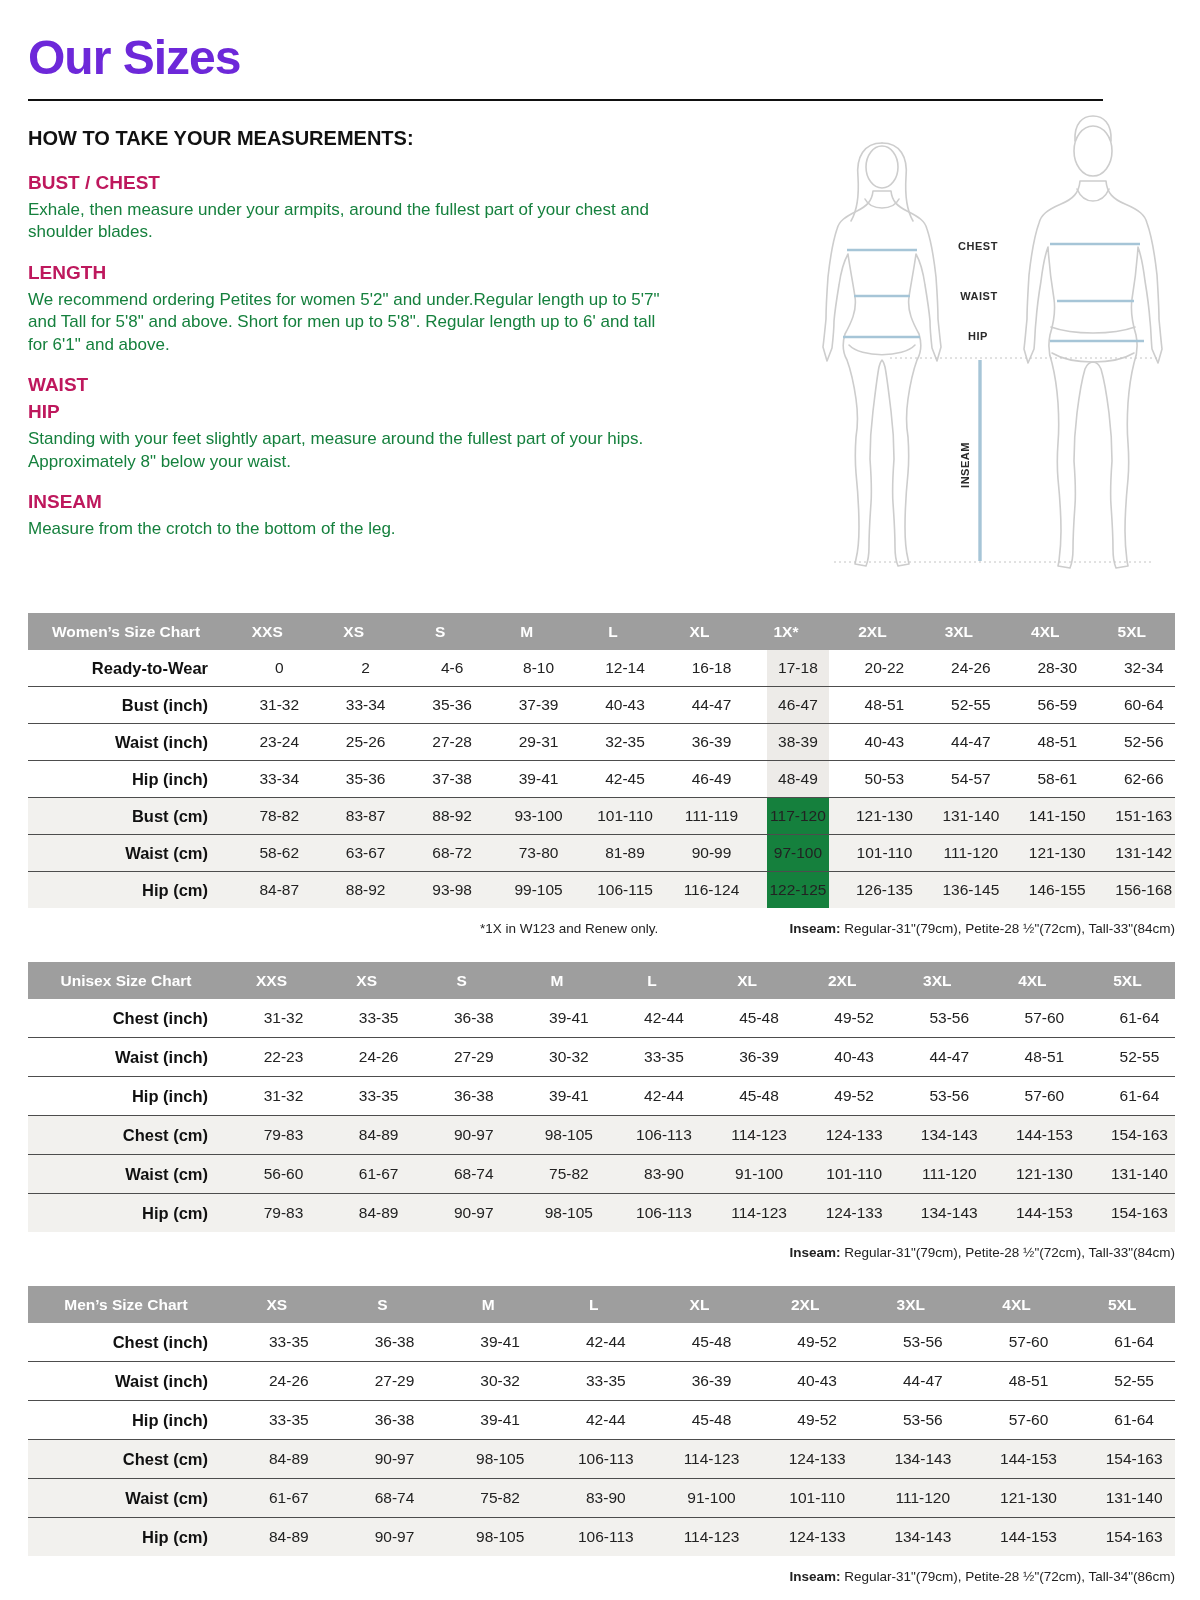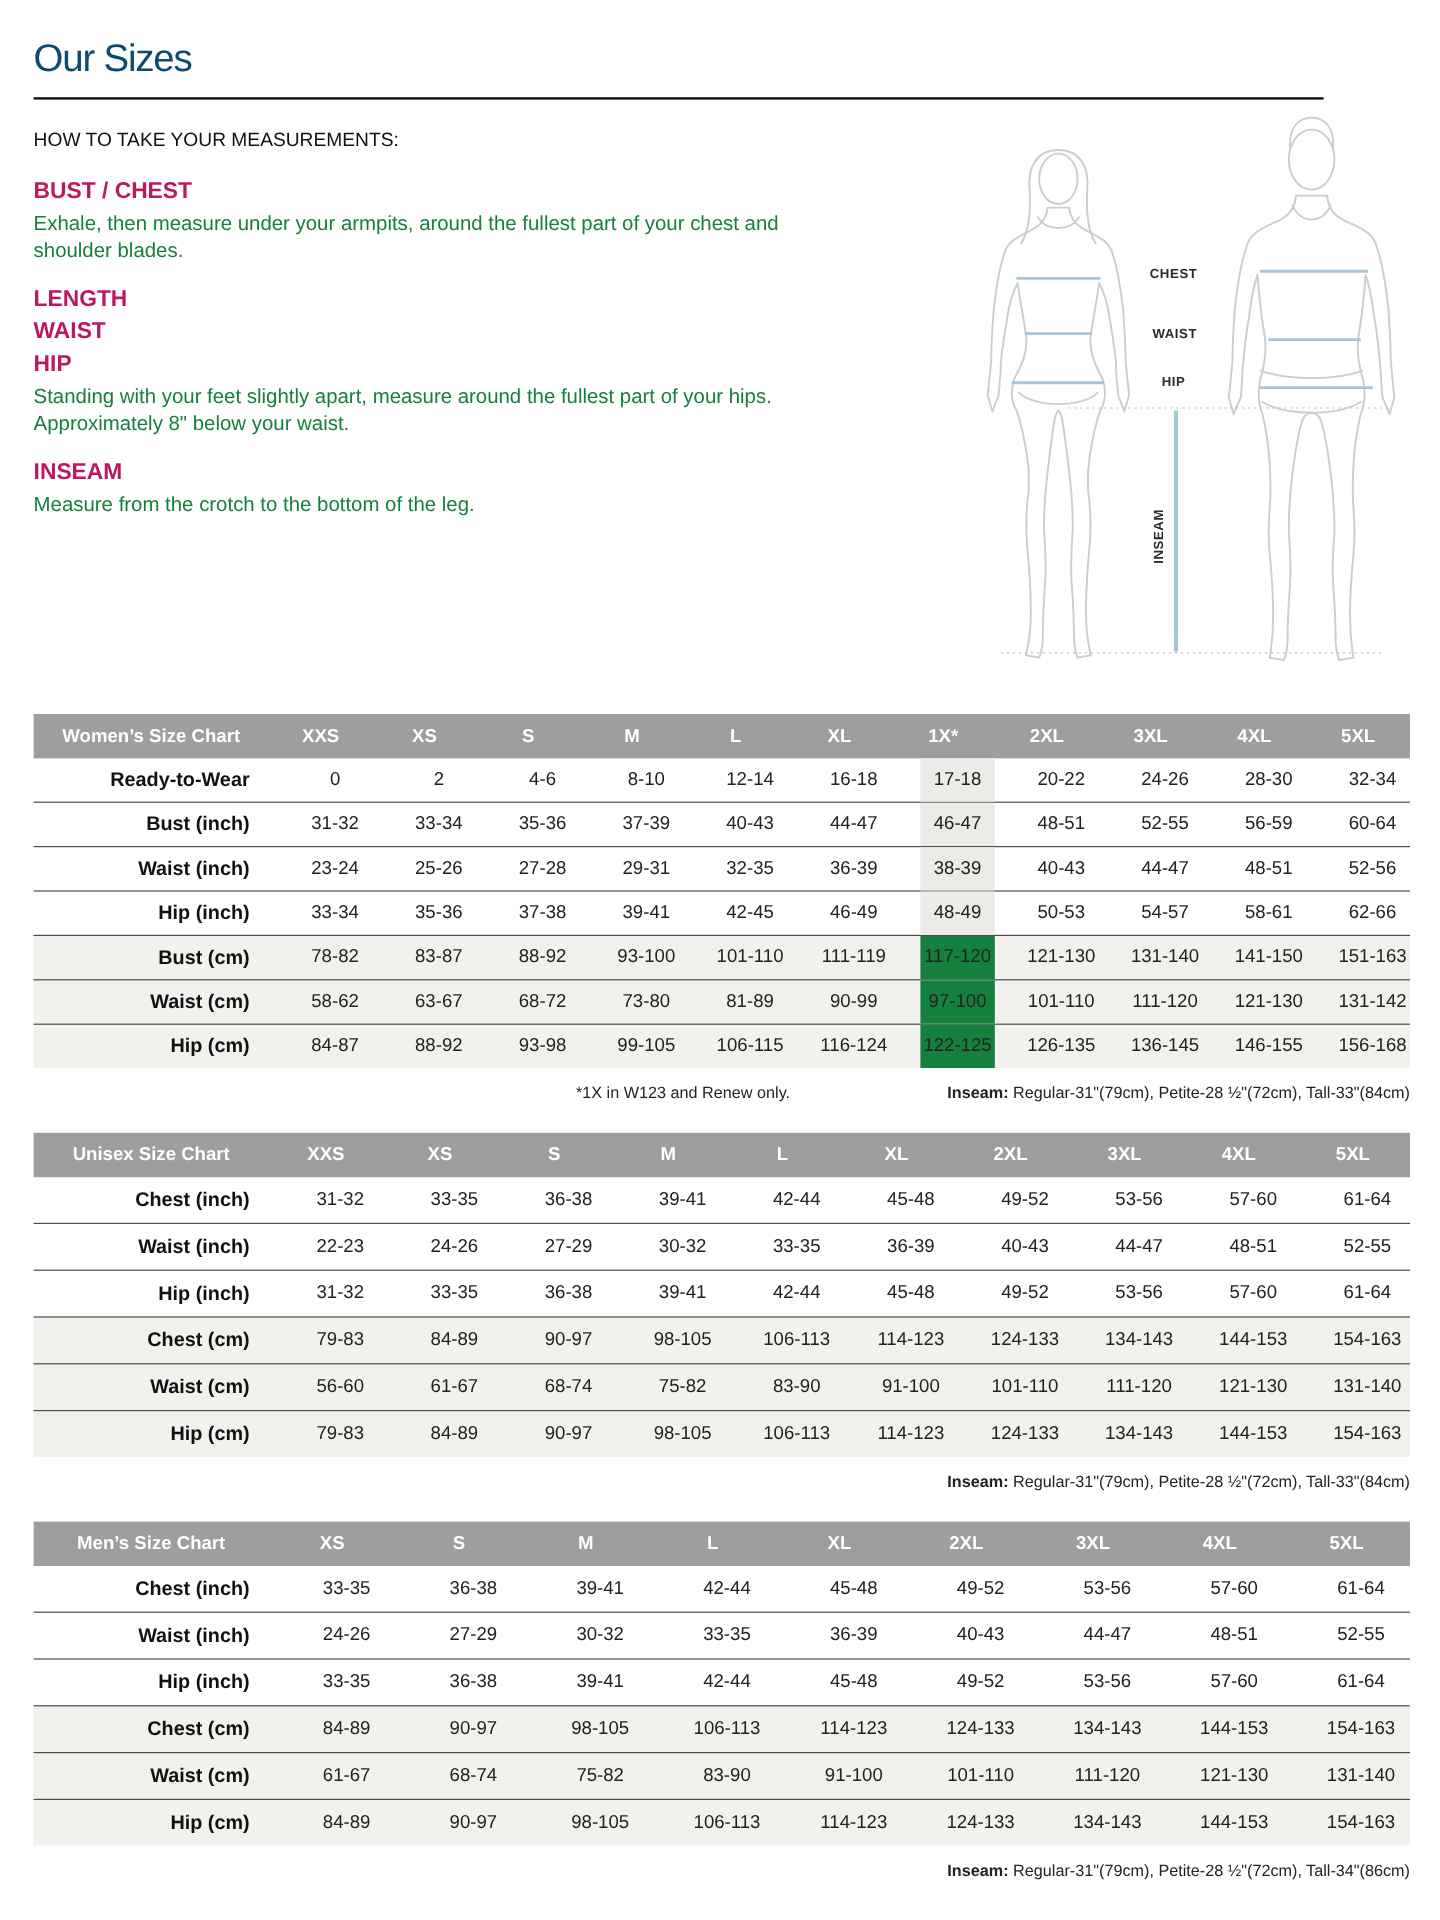"Our Sizes" .title { color: #0c4a6e -> #6d28d9; font-size: 32px -> 48px; font-weight: normal -> bold }
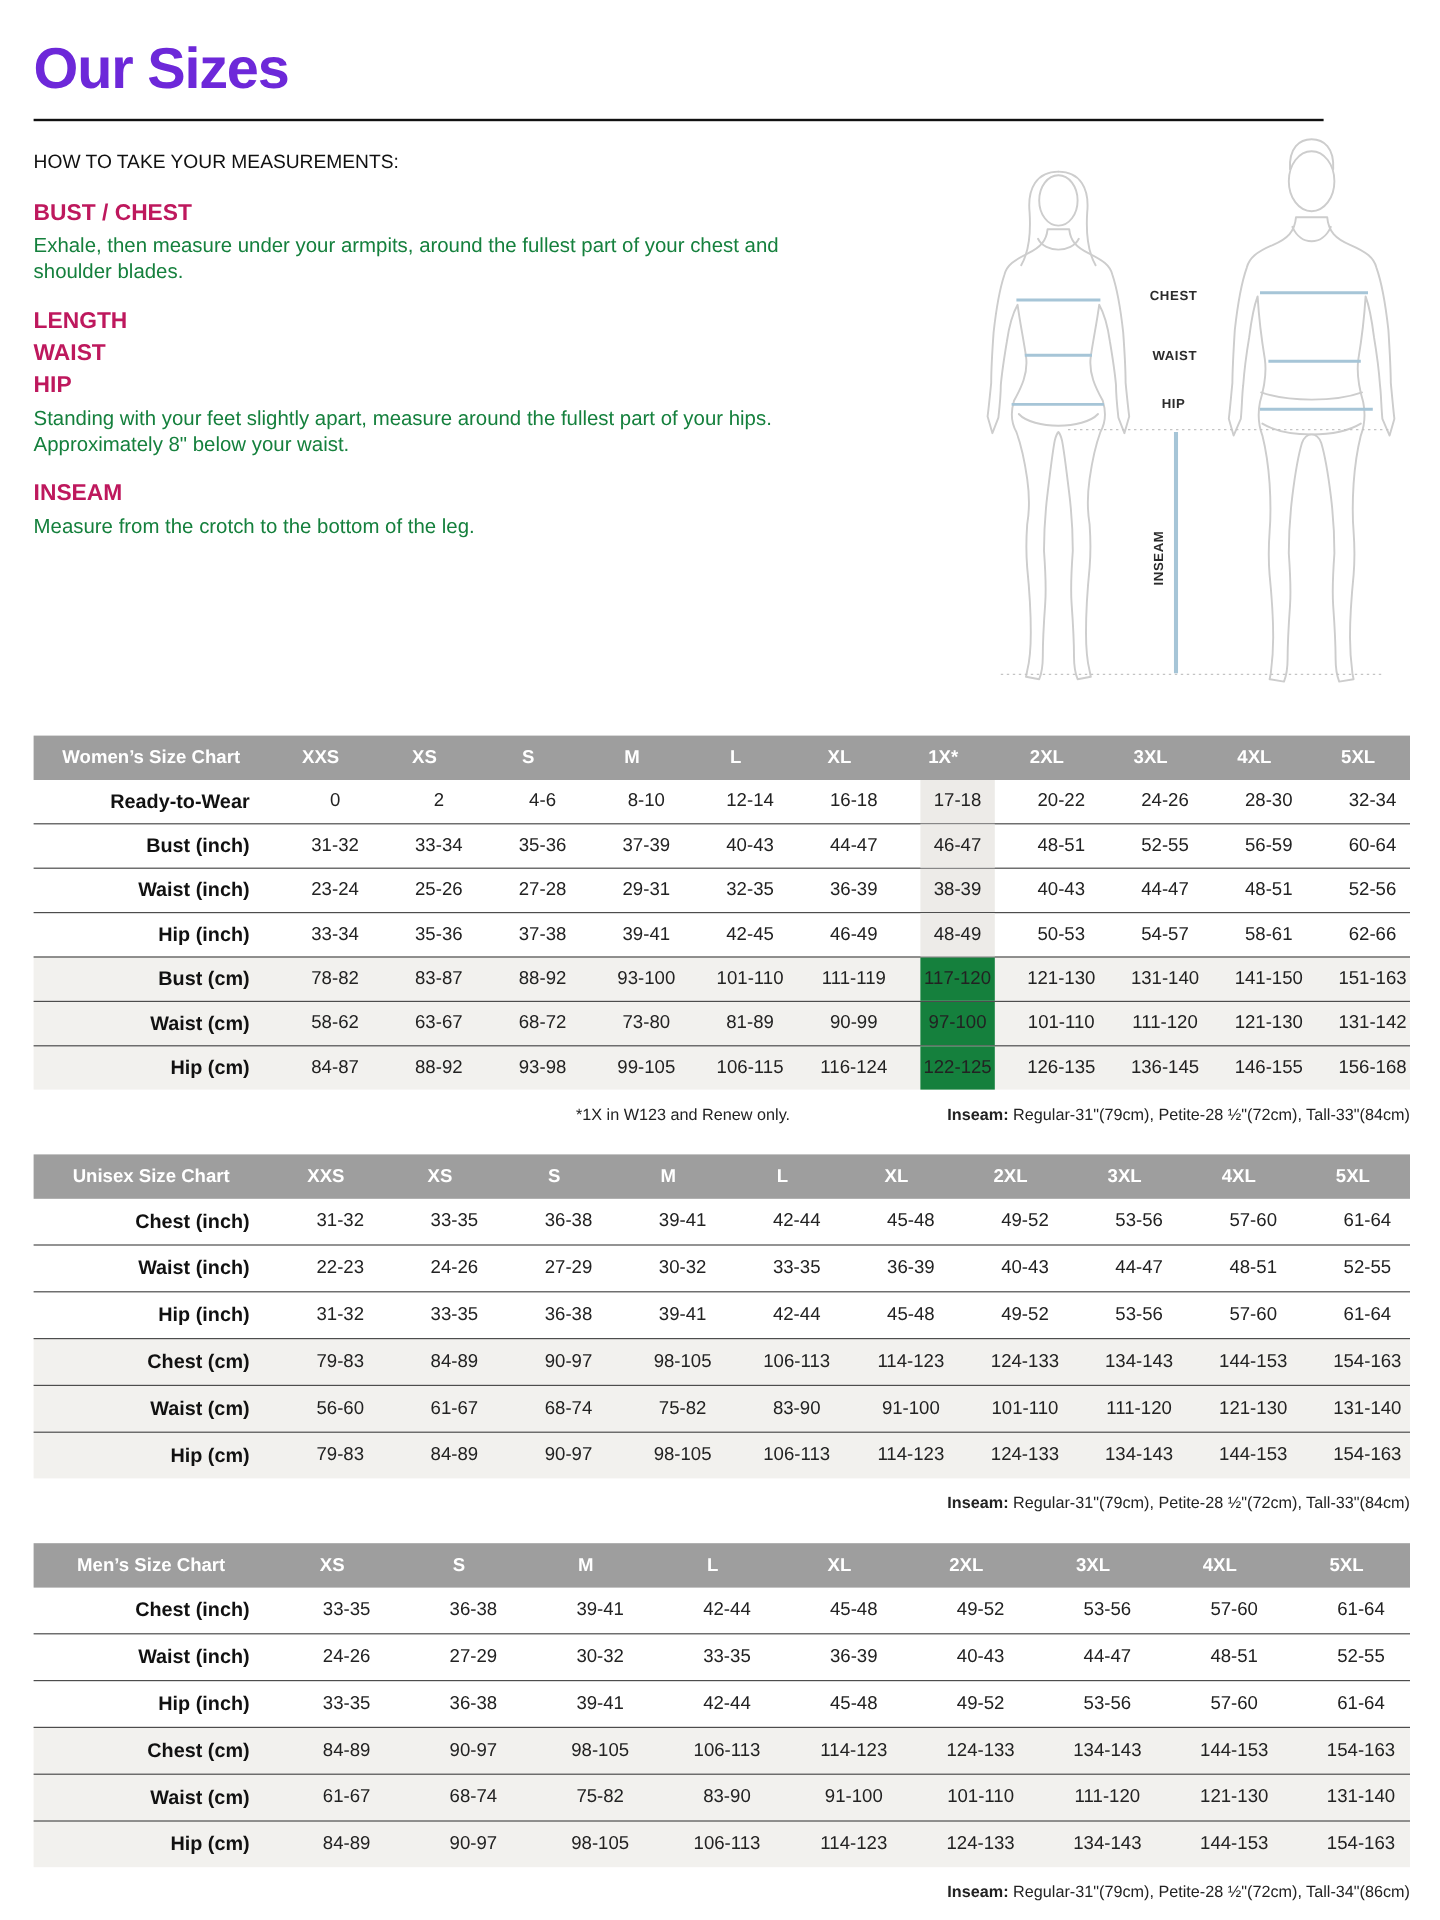"HOW TO TAKE YOUR MEASUREMENTS:" .how-heading { font-size: 16px -> 20px; font-weight: normal -> bold }
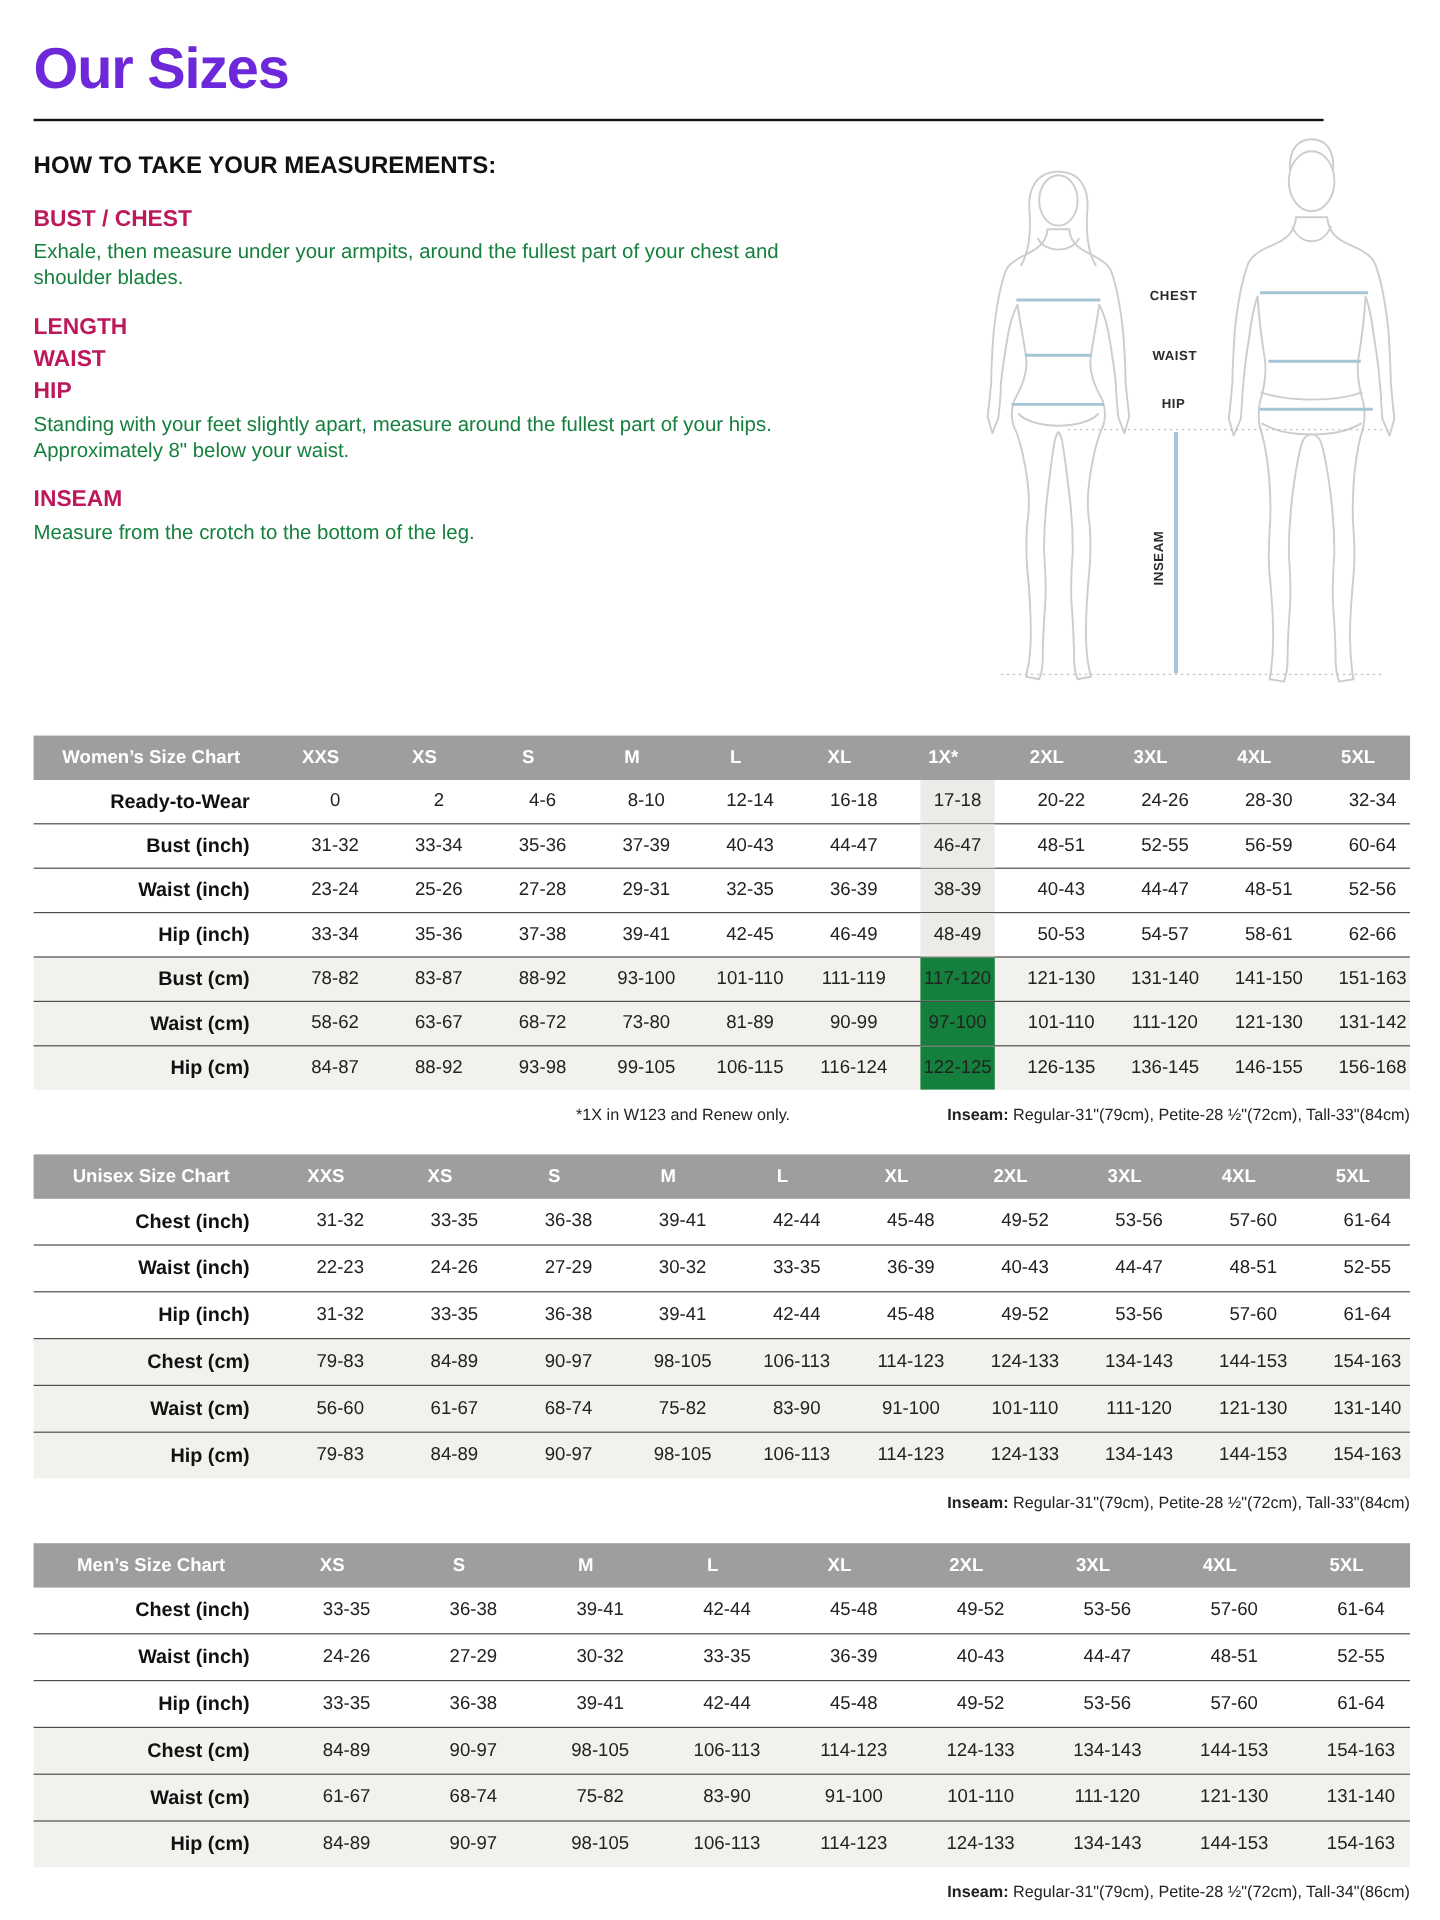"We recommend ordering Petites for" p.sec-body { html: none -> <p>We recommend ordering Petites for women 5'2" and under.Regular length up to 5'7" and Tall for 5'8" and above. Short for men up to 5'8". Regular length up to 6' and tall for 6'1" and above.</p> }
